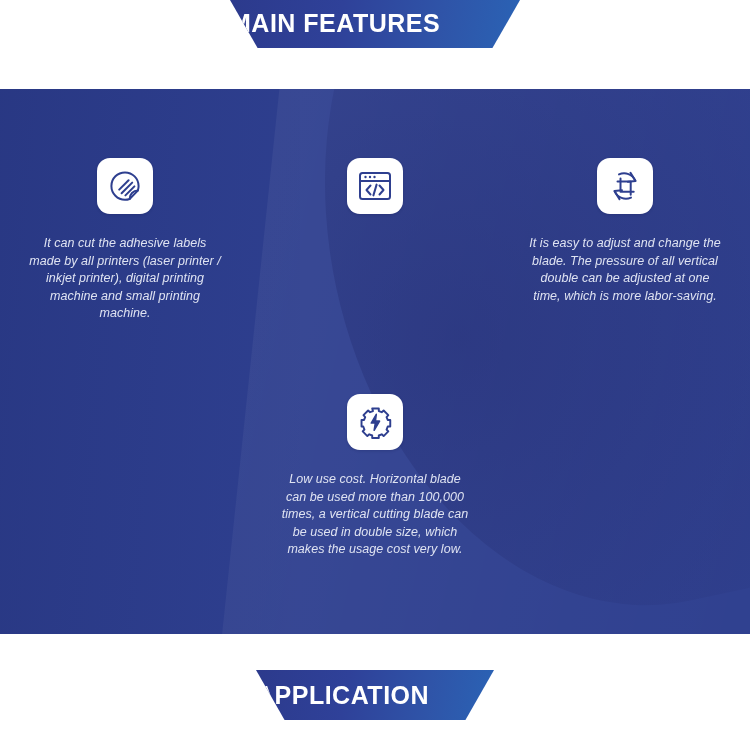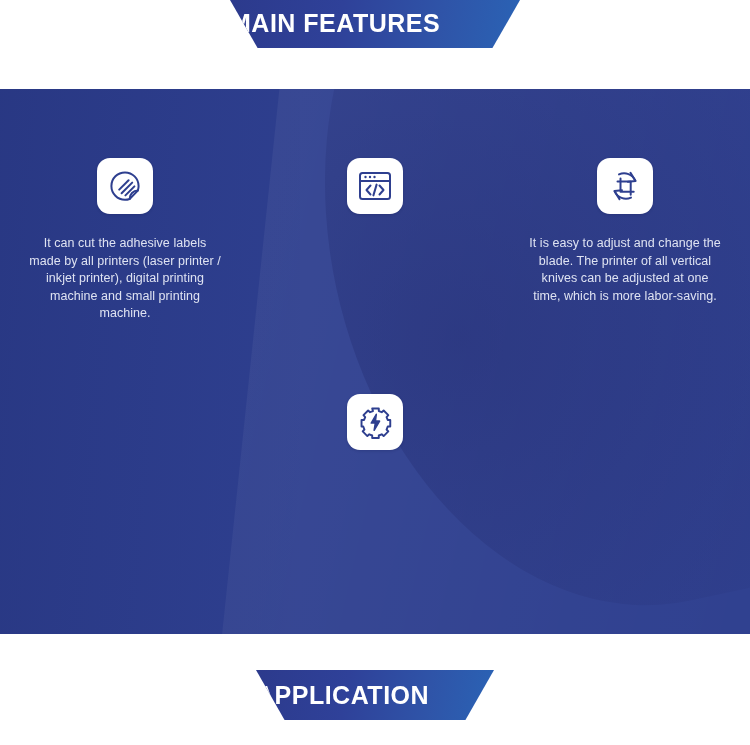"It can cut the adhesive" .feature-row { font-style: none -> italic }
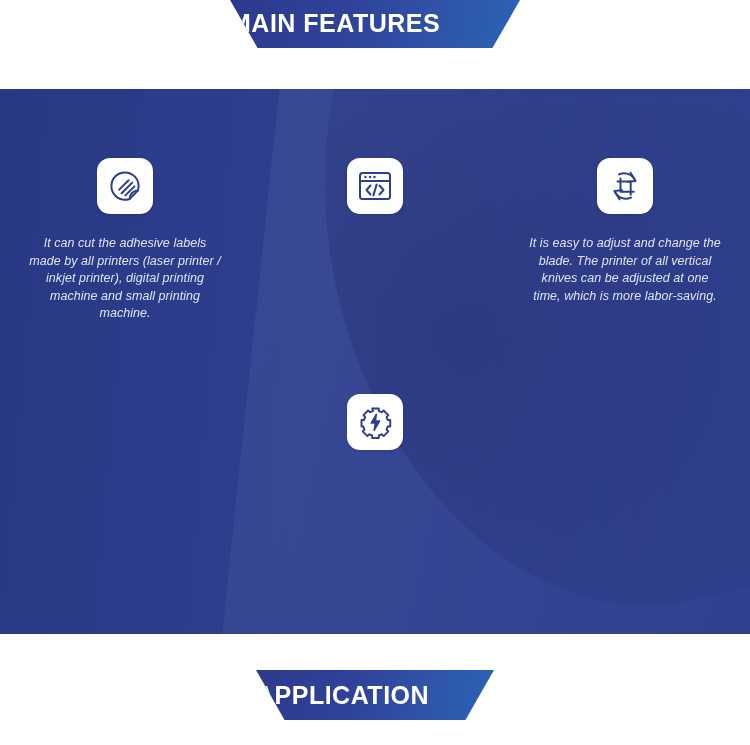"It is easy to adjust" div.feature-text { text: printer of all vertical knives -> pressure of all vertical double }
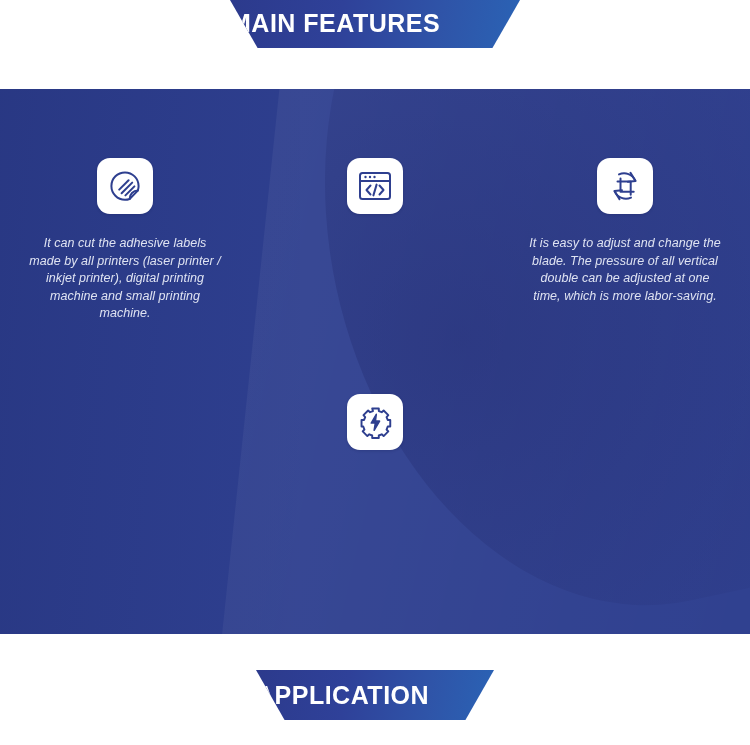"Low use cost. Horizontal blade" div.feature-text { html: none -> <div>Low use cost. Horizontal blade can be used more than 100,000 times, a vertical cutting blade can be used in double size, which makes the usage cost very low.</div> }
